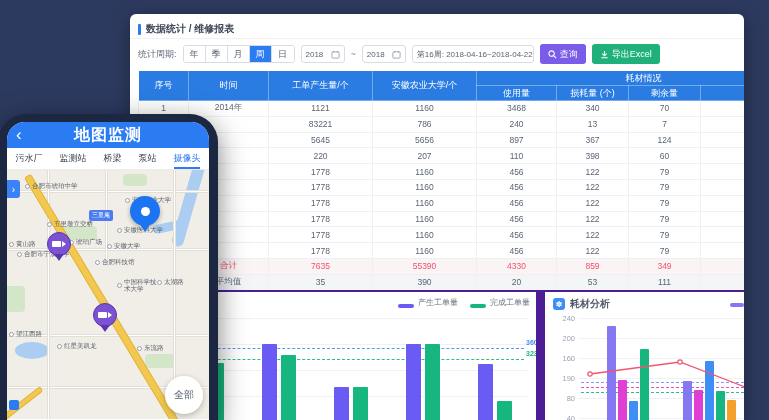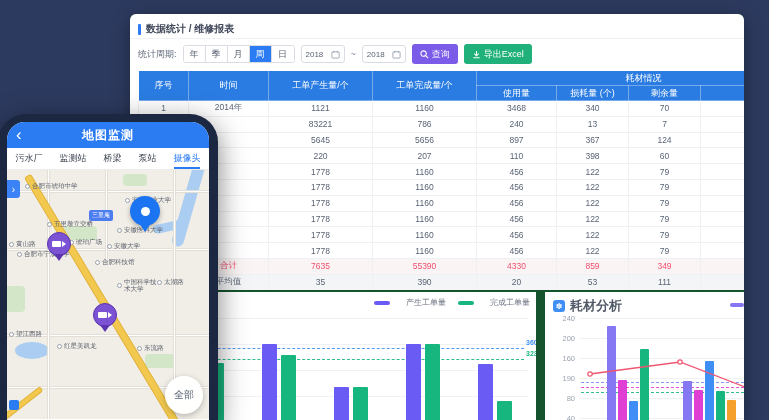"数据统计 / 维修报表" .desktop { background: #14532d -> #4c1d95 }
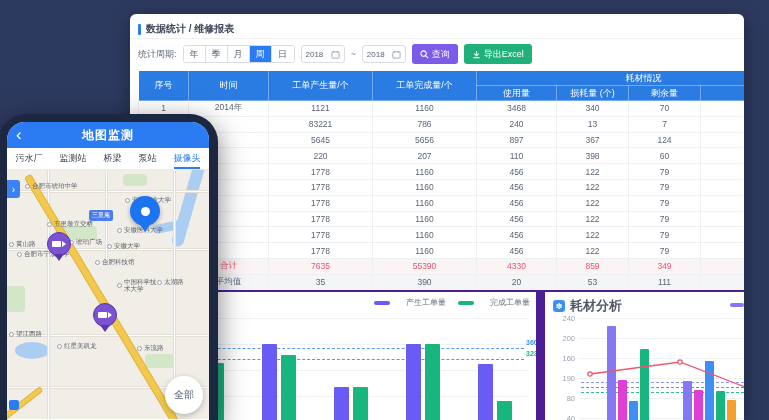"第16周: 2018-04-16~2018-04-22" div.box { html: none -> <div> <span>第16周: 2018-04-16~2018-04-22</span> </div> }
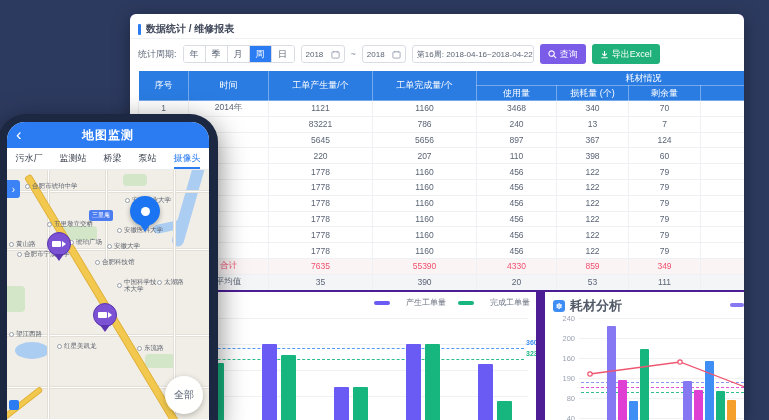"工单完成量/个" th { text: 工单完成量/ -> 安徽农业大学/ }
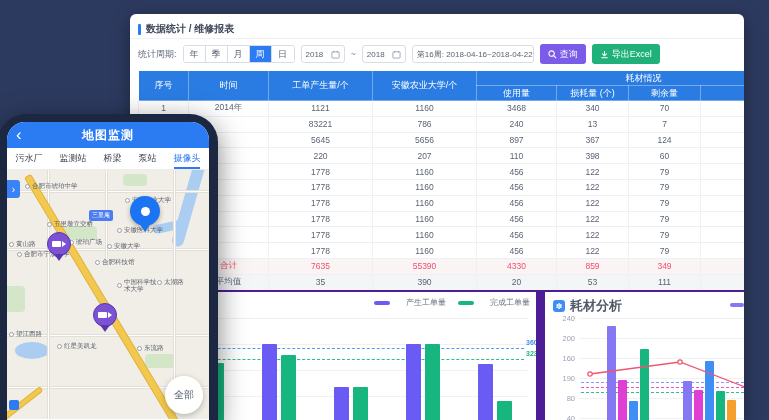"地图监测" .p-title { font-size: 12px -> 16px }
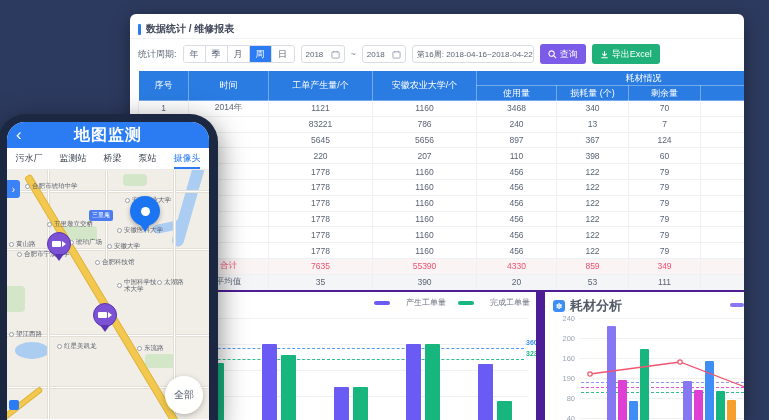"产生工单量" .leg-item { align-items: center -> flex-end; gap: 16px -> 4px }
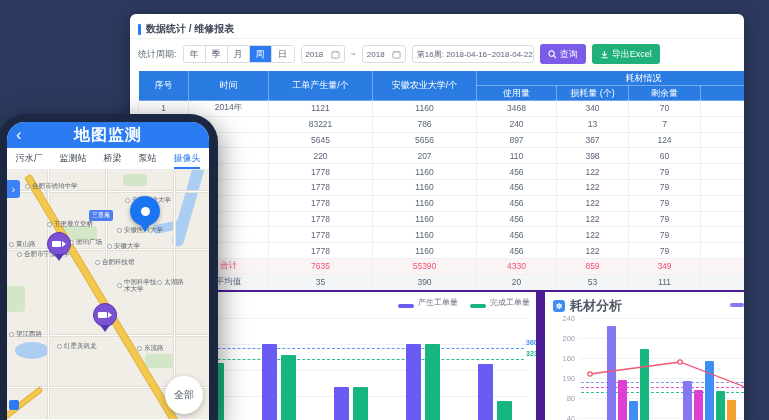"耗材分析" .rc-text { font-size: 13px -> 10px }
